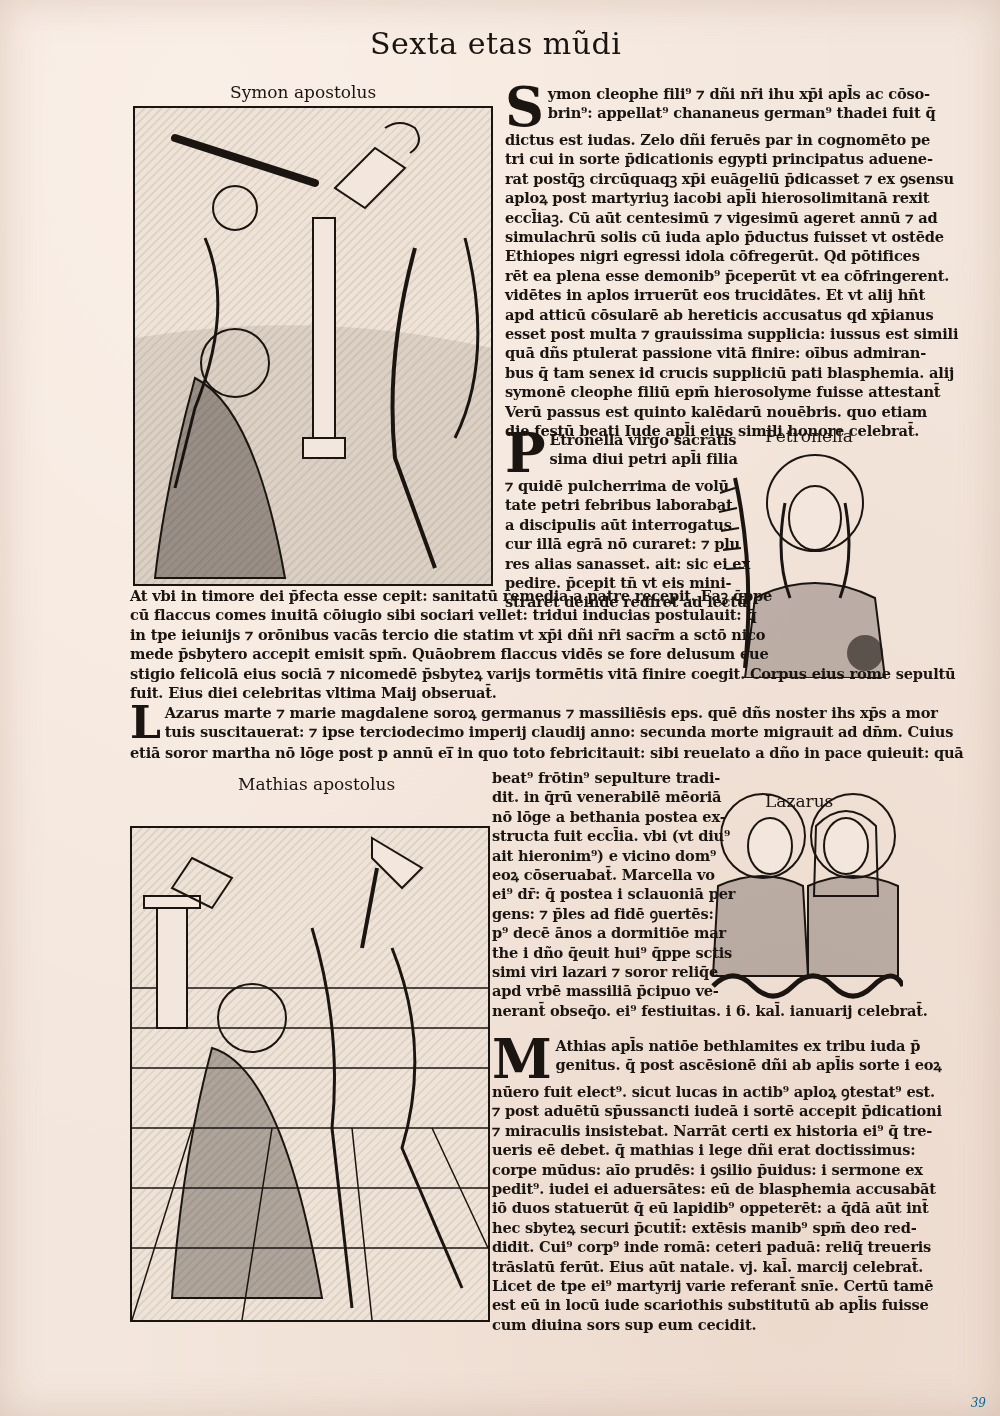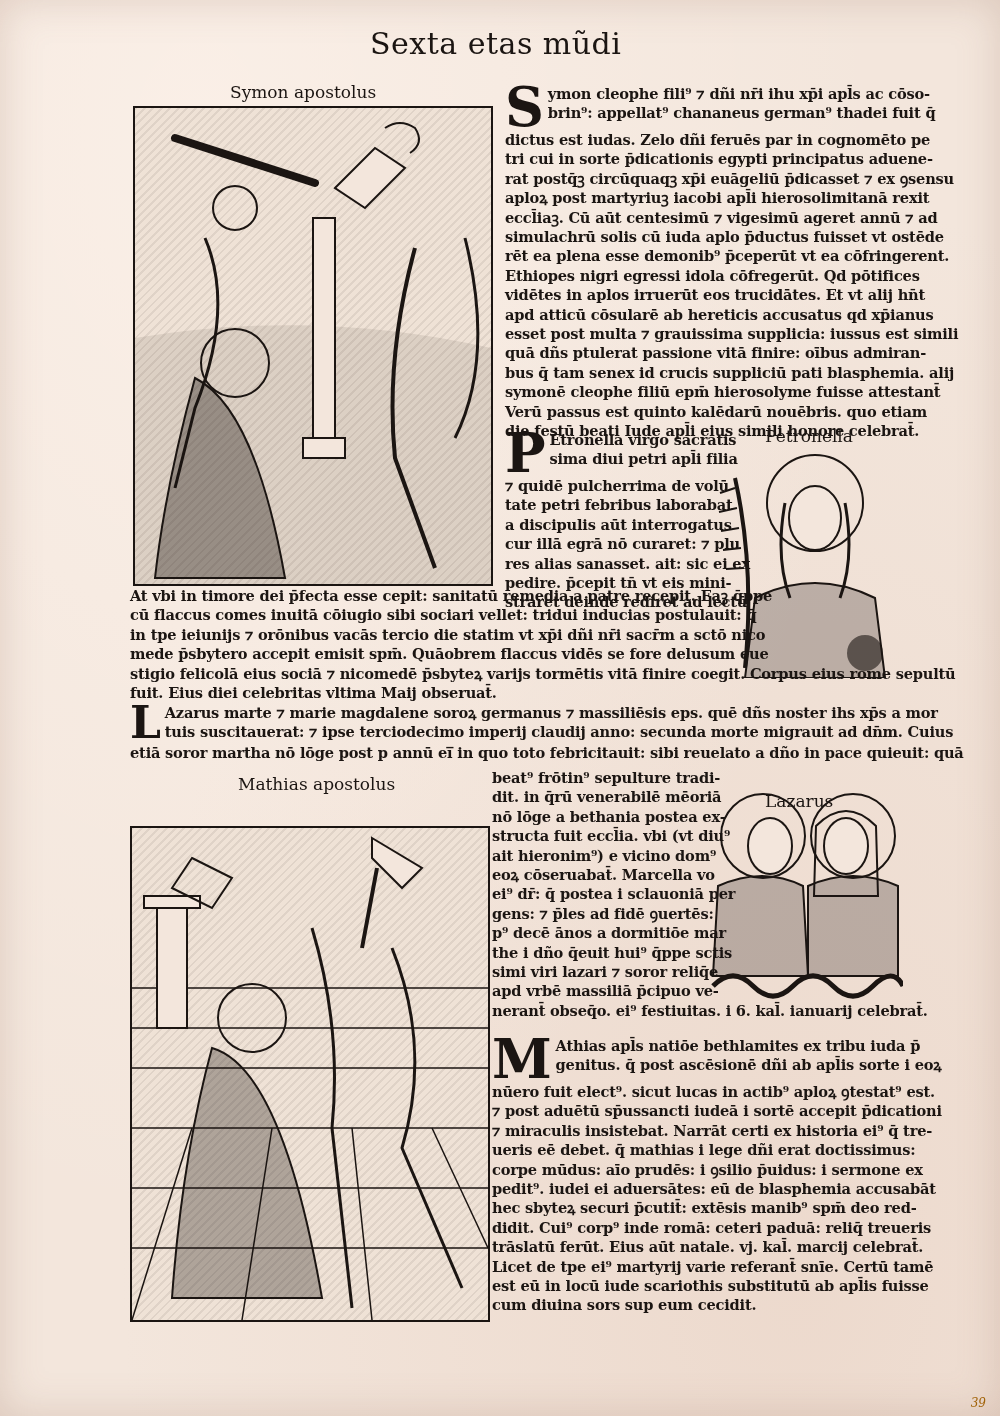"rēt ea plena esse demonib⁹" span.line { order: before "Ethiopes nigri egressi idola cōfregerūt." -> after "Ethiopes nigri egressi idola cōfregerūt." }
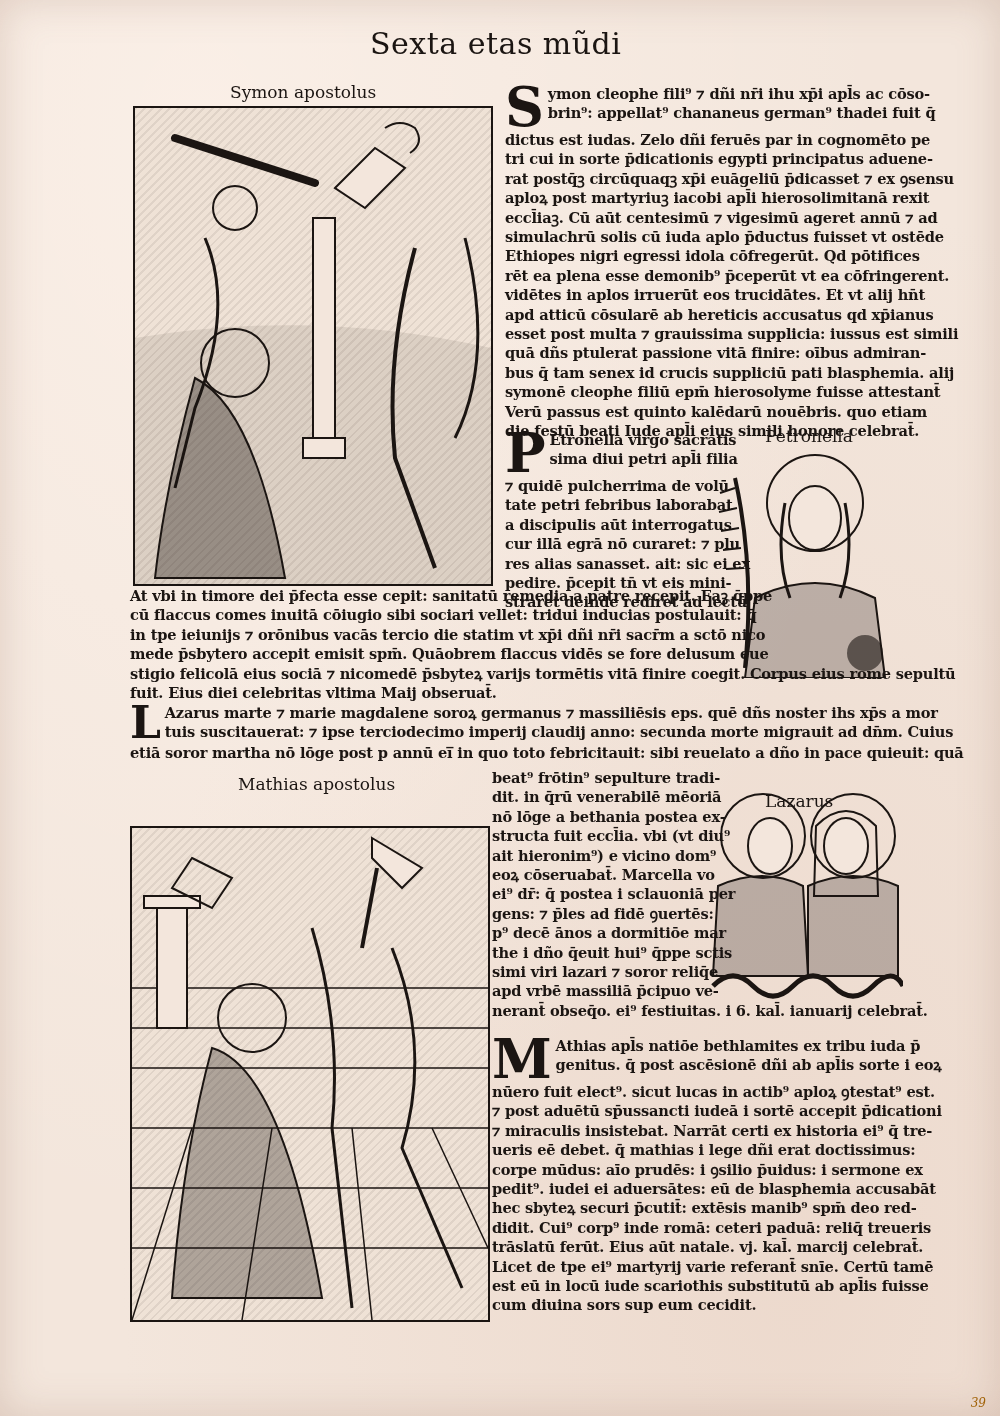"iō duos statuerūt q̄ eū" span.line { html: none -> <span>iō duos statuerūt q̄ eū lapidib⁹ oppeterēt: a q̄dā aūt int̄</span> }
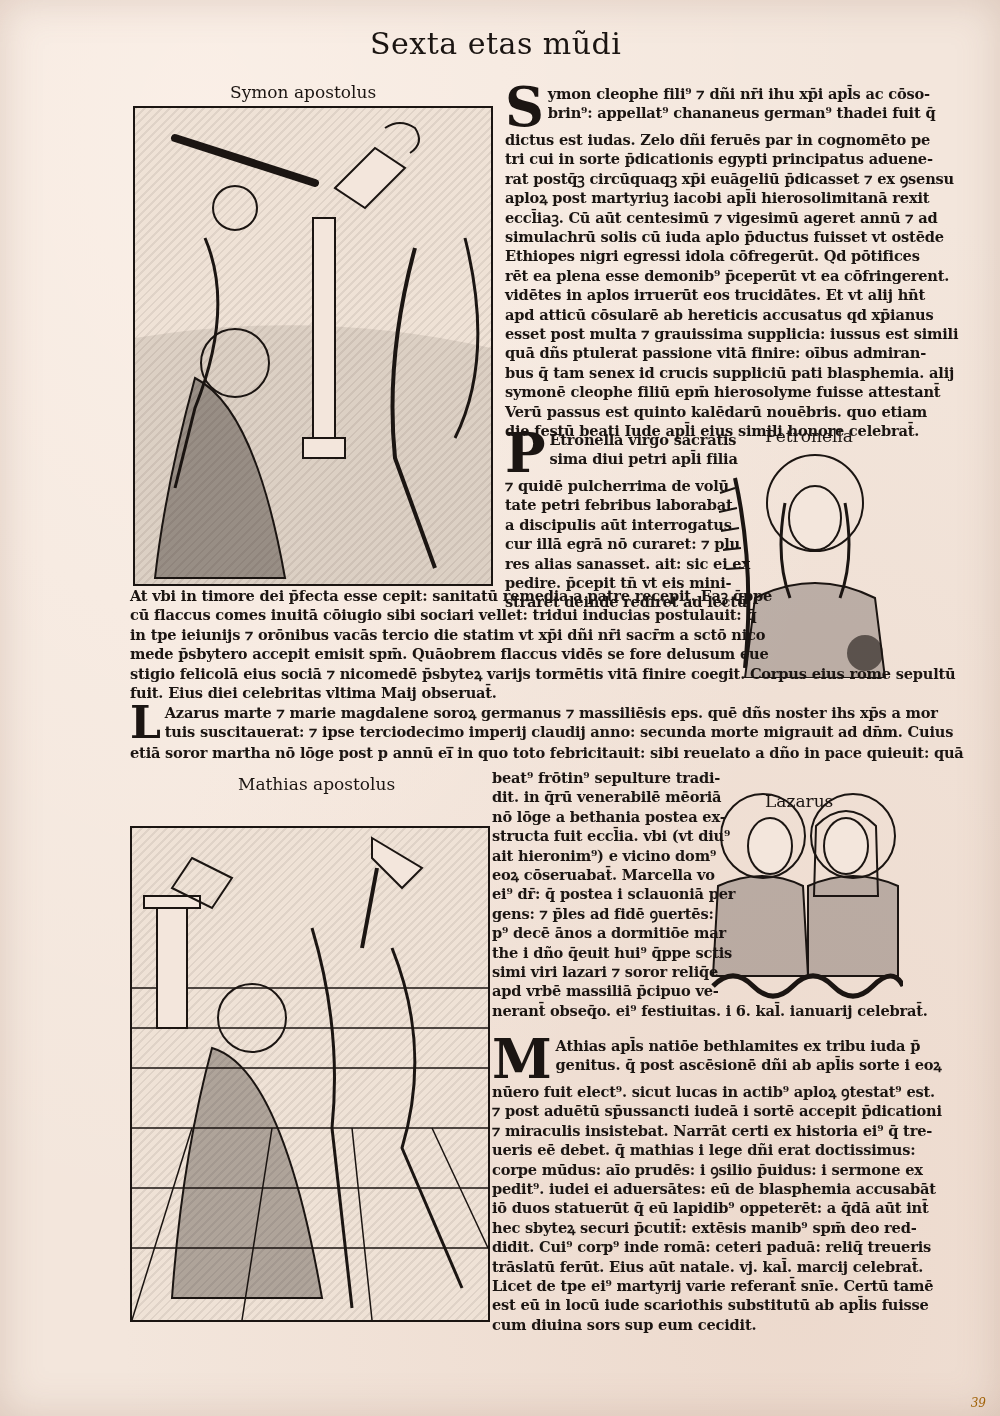"39" .pencil { color: #a16207 -> #0369a1 }
